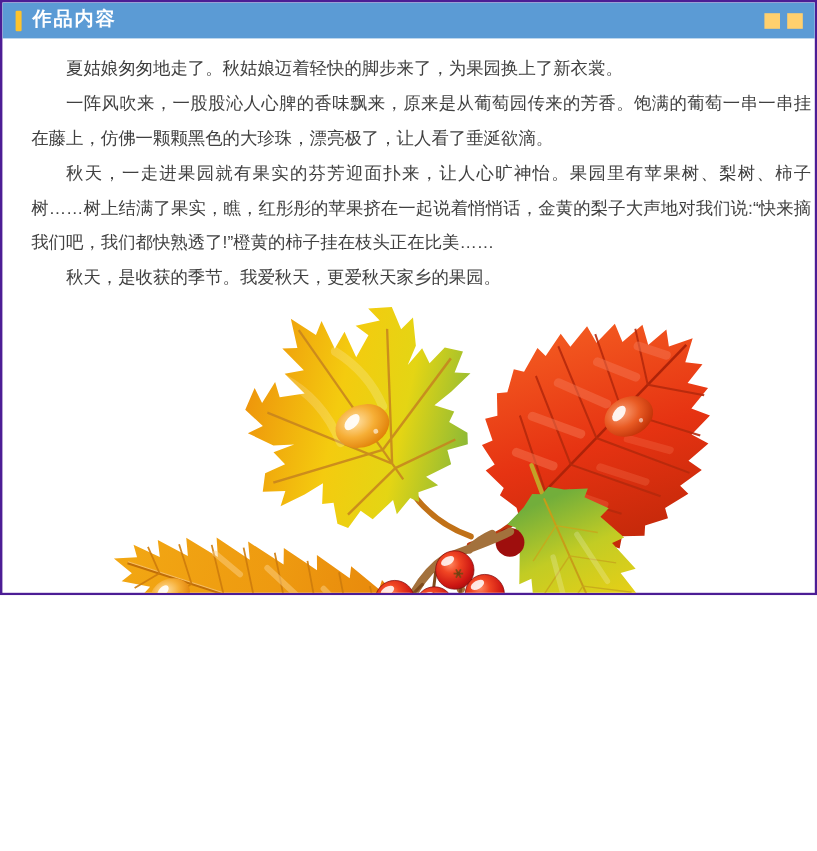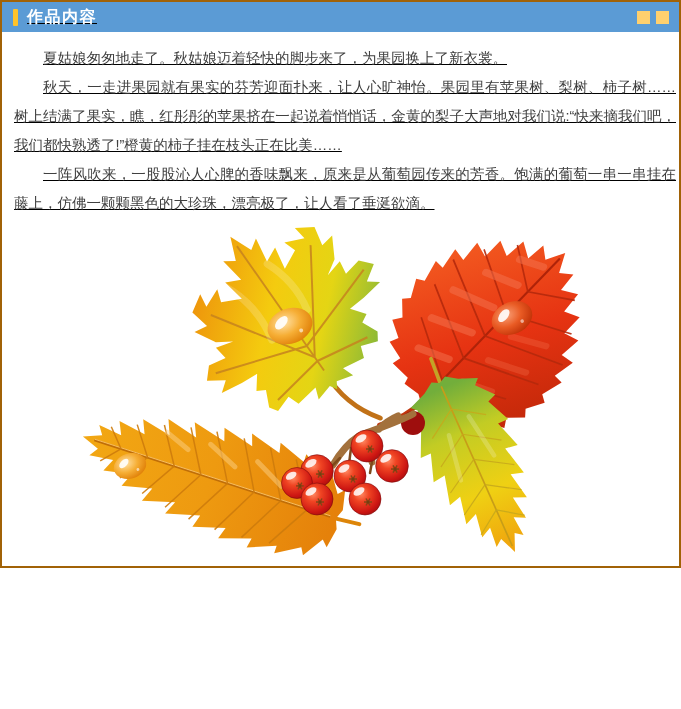"作品内容" .page { border: 2px solid #a16207 -> 2px solid #4c1d95; height: 568px -> 496px; text-decoration: underline -> none }
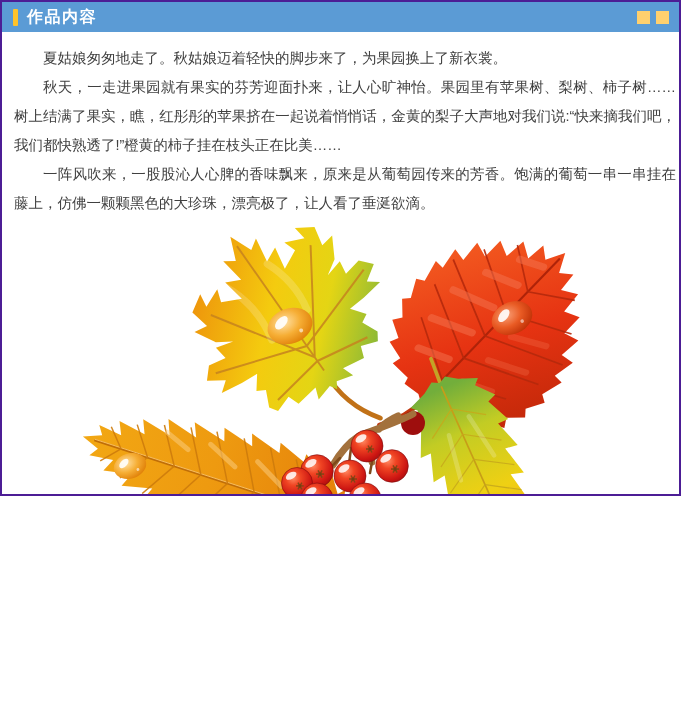"夏姑娘匆匆地走了。秋姑娘迈着轻快的脚步来了，为果园换上了新衣裳。" .content { margin-left: none -> 12px }
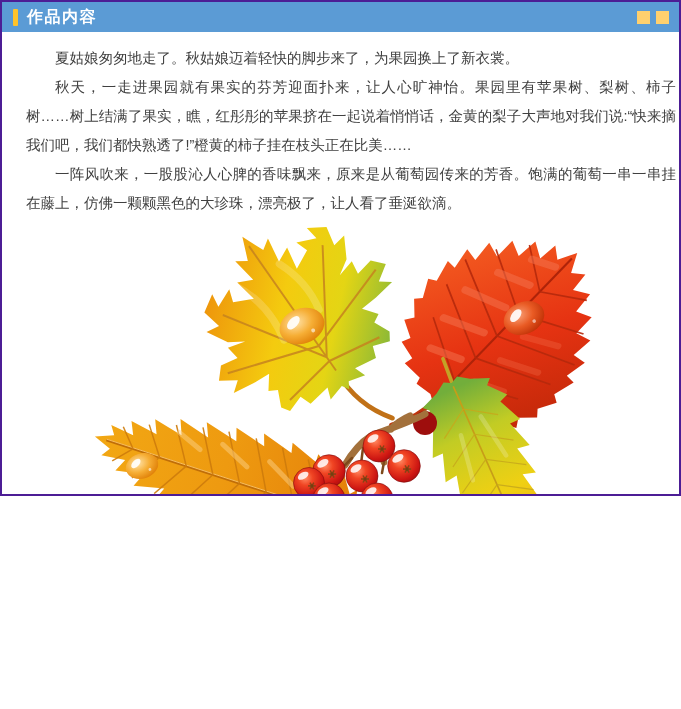"秋天，一走进果园就有果实的芬芳迎面扑来，让人心旷神怡。果园里有苹果树、梨树、柿子" p.paragraph { order: before "一阵风吹来，一股股沁人心脾的香味飘来，原来是从葡萄园传来的芳香。饱满的葡萄一串一" -> after "一阵风吹来，一股股沁人心脾的香味飘来，原来是从葡萄园传来的芳香。饱满的葡萄一串一" }
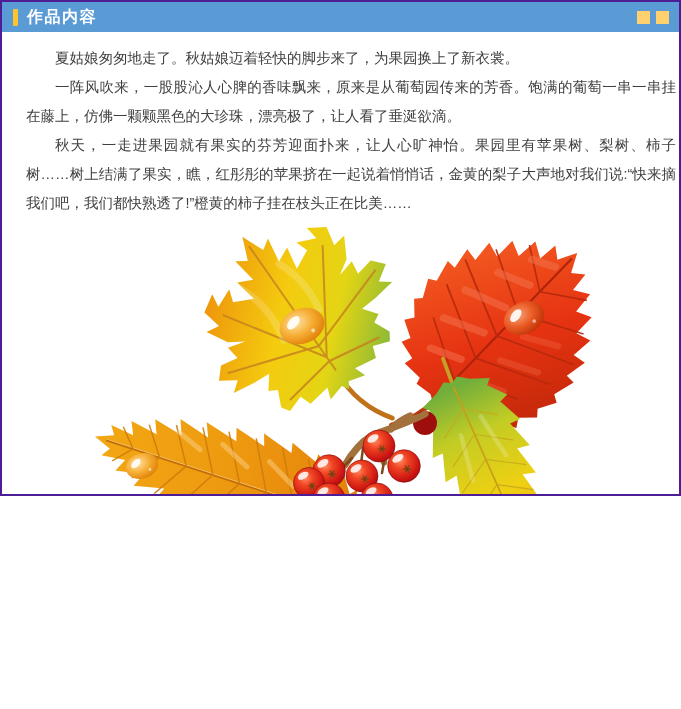"秋天，是收获的季节。我爱秋天，更爱秋天家乡的果园。" p.paragraph { html: none -> <p>秋天，是收获的季节。我爱秋天，更爱秋天家乡的果园。</p> }
